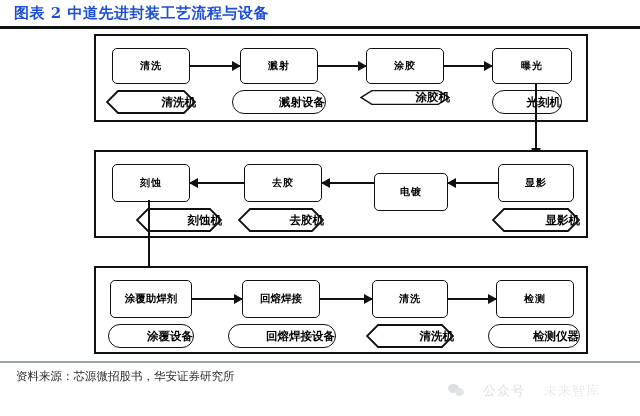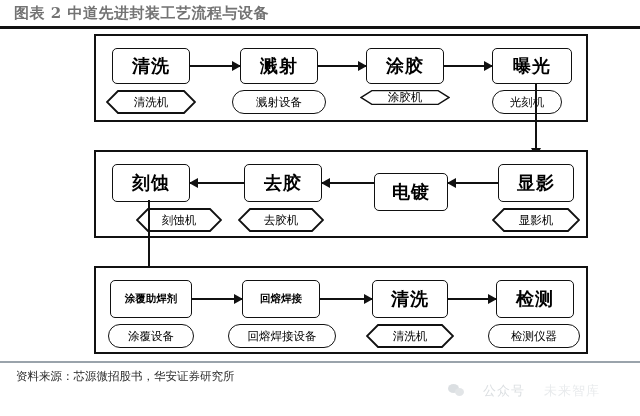"图表 2 中道先进封装工艺流程与设备" .title { color: #737373 -> #1d4ed8 }
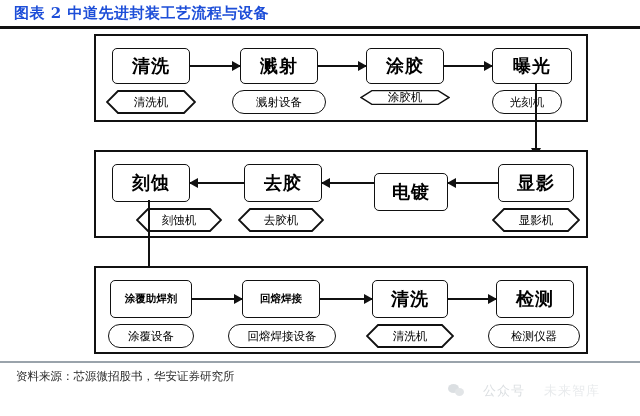"清洗" .pbox { font-size: 18px -> 10px }
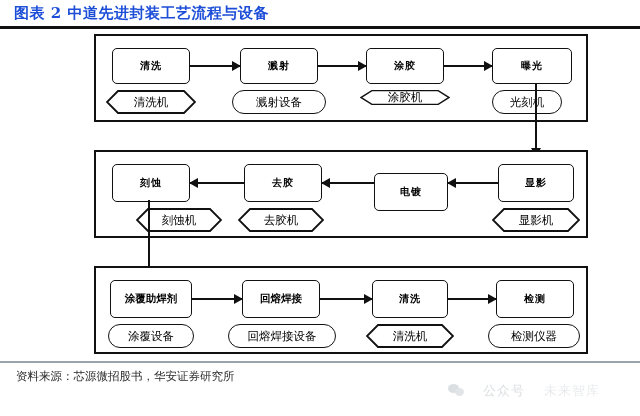"清洗机" .tag { font-weight: normal -> bold; justify-content: center -> flex-end }
